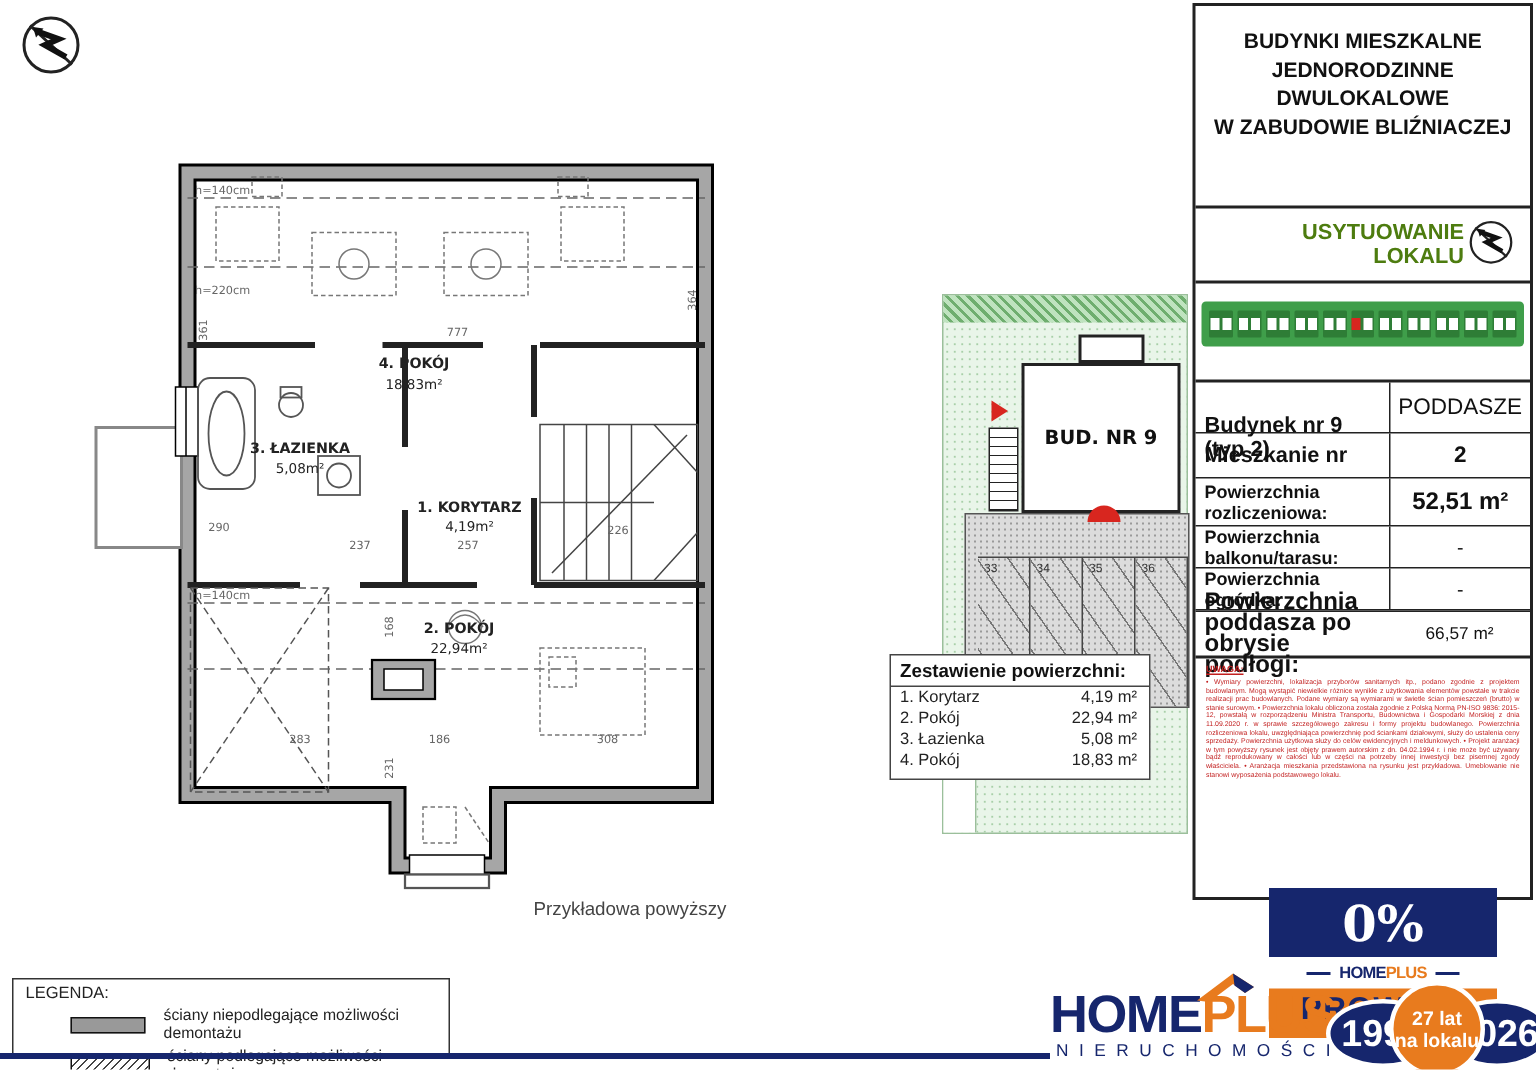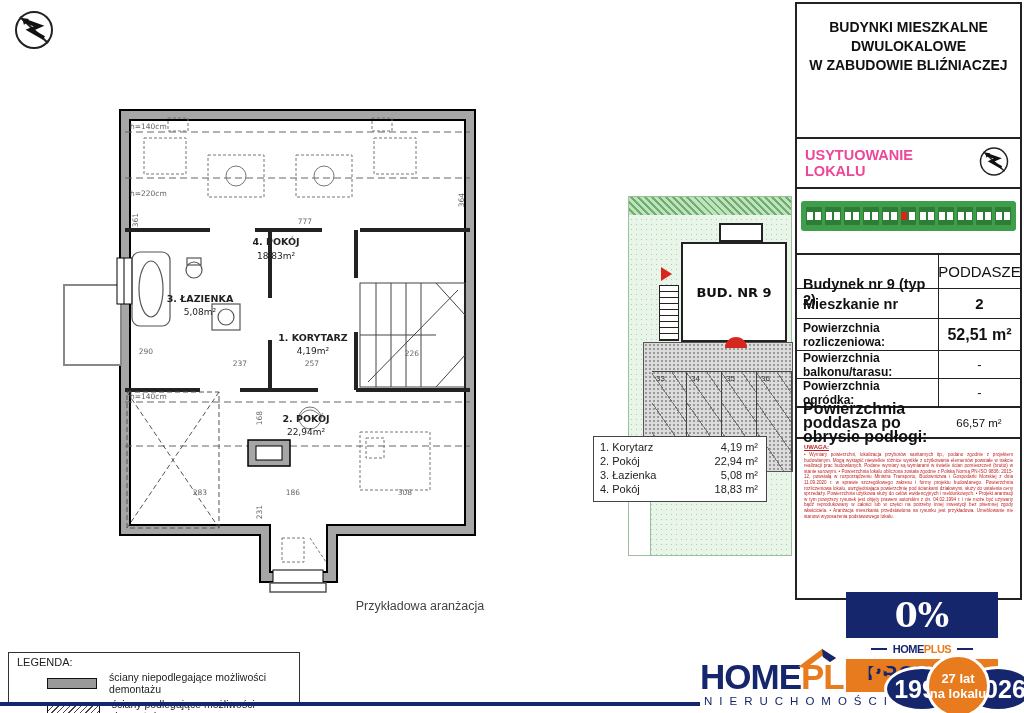"JEDNORODZINNE" div { html: none -> <div>JEDNORODZINNE</div> }
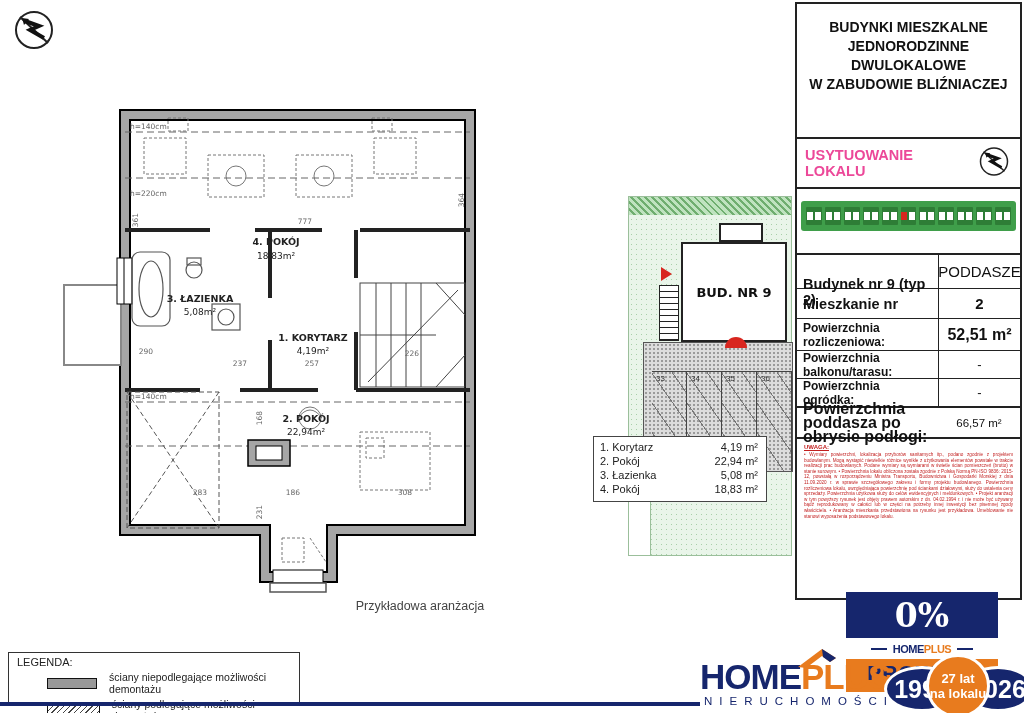"USYTUOWANIE LOKALU" .p-sec .lbl { color: #ec4899 -> #4d7c0f; text-align: none -> right }
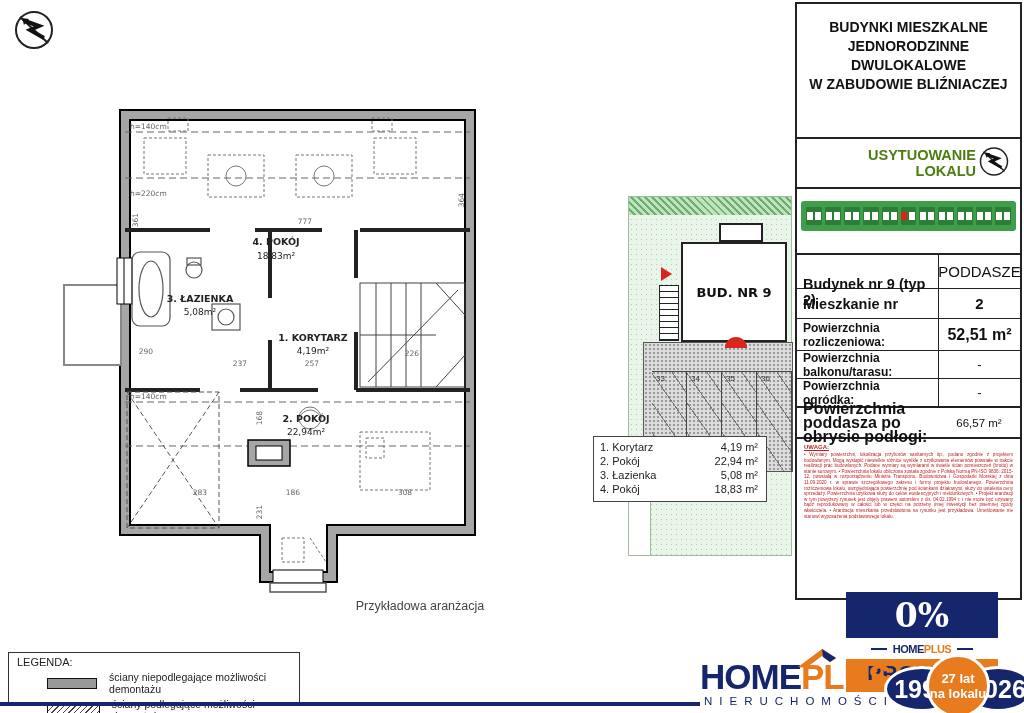"PODDASZE" .tvalue { width: 82px -> 94px }
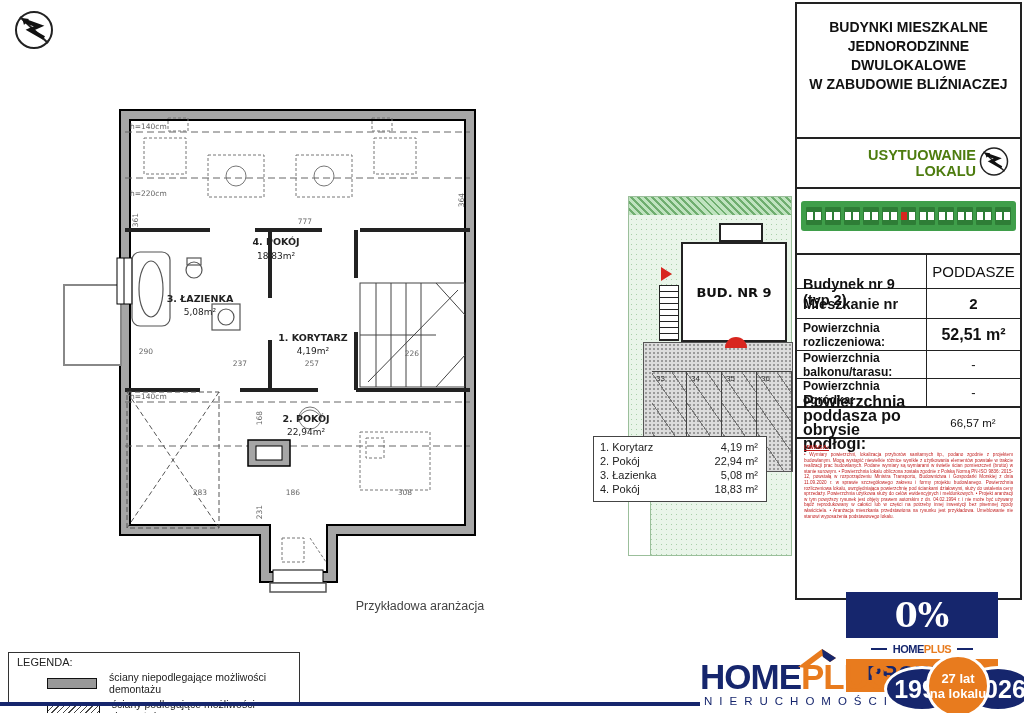"Zestawienie powierzchni:" div.abt { html: none -> <div>Zestawienie powierzchni:</div> }
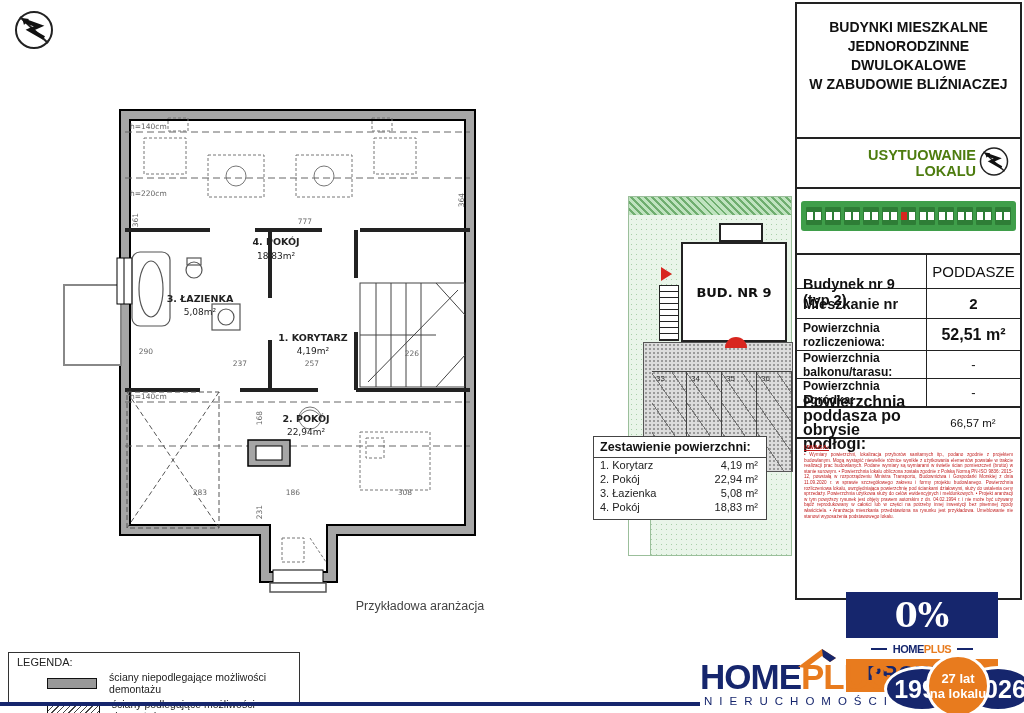"Przykładowa aranżacja" div.caption { text: aranżacja -> powyższy }
